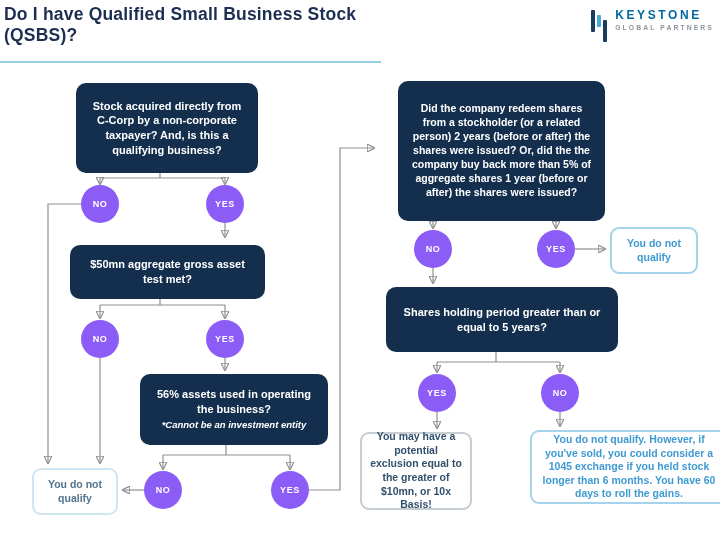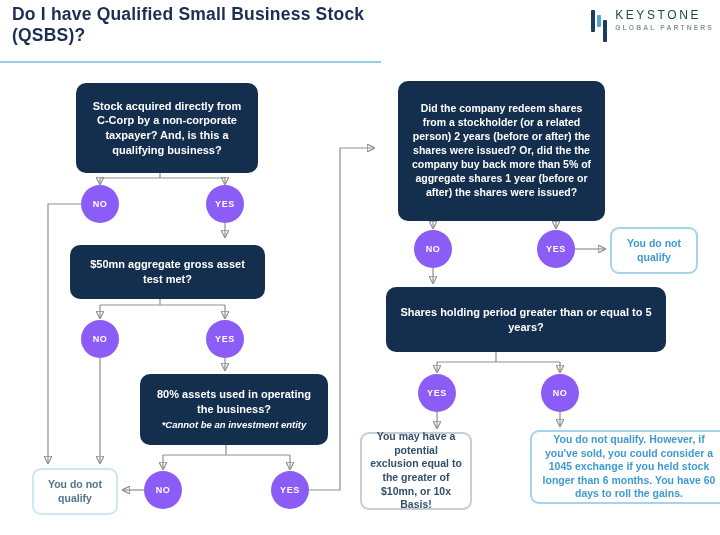"Do I have Qualified Small" .title { margin-left: 8px -> none }
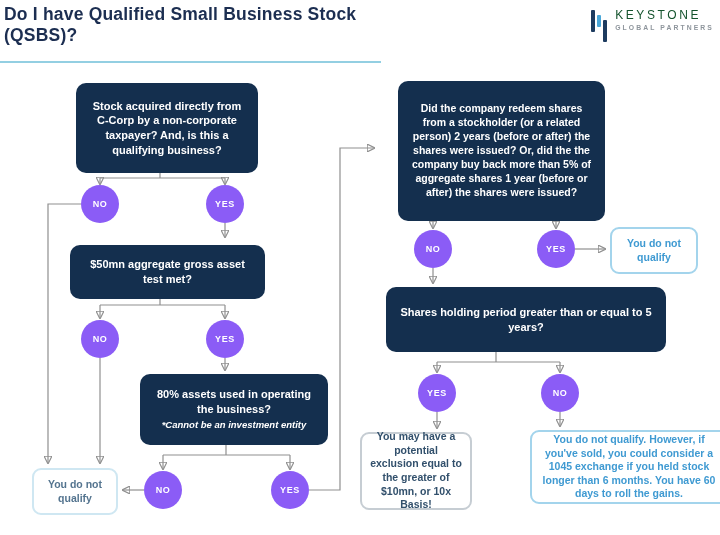"KEYSTONE" .logo-text .name { color: #14532d -> #0369a1; font-weight: 400 -> 700 }
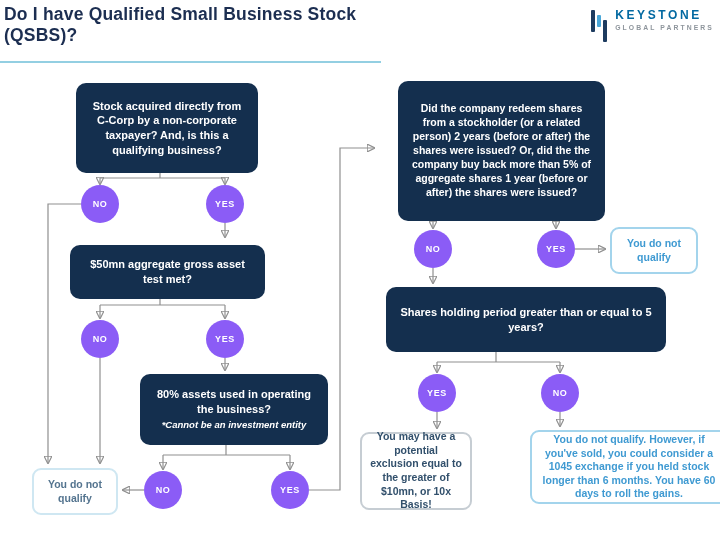"Shares holding period greater than" div.qbox { width: 280px -> 232px }
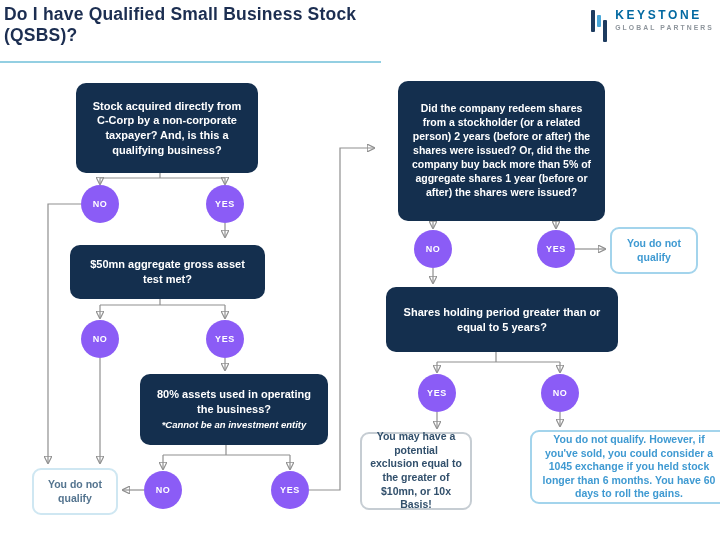"80% assets used in operating" span { text: 80% -> 56% }
